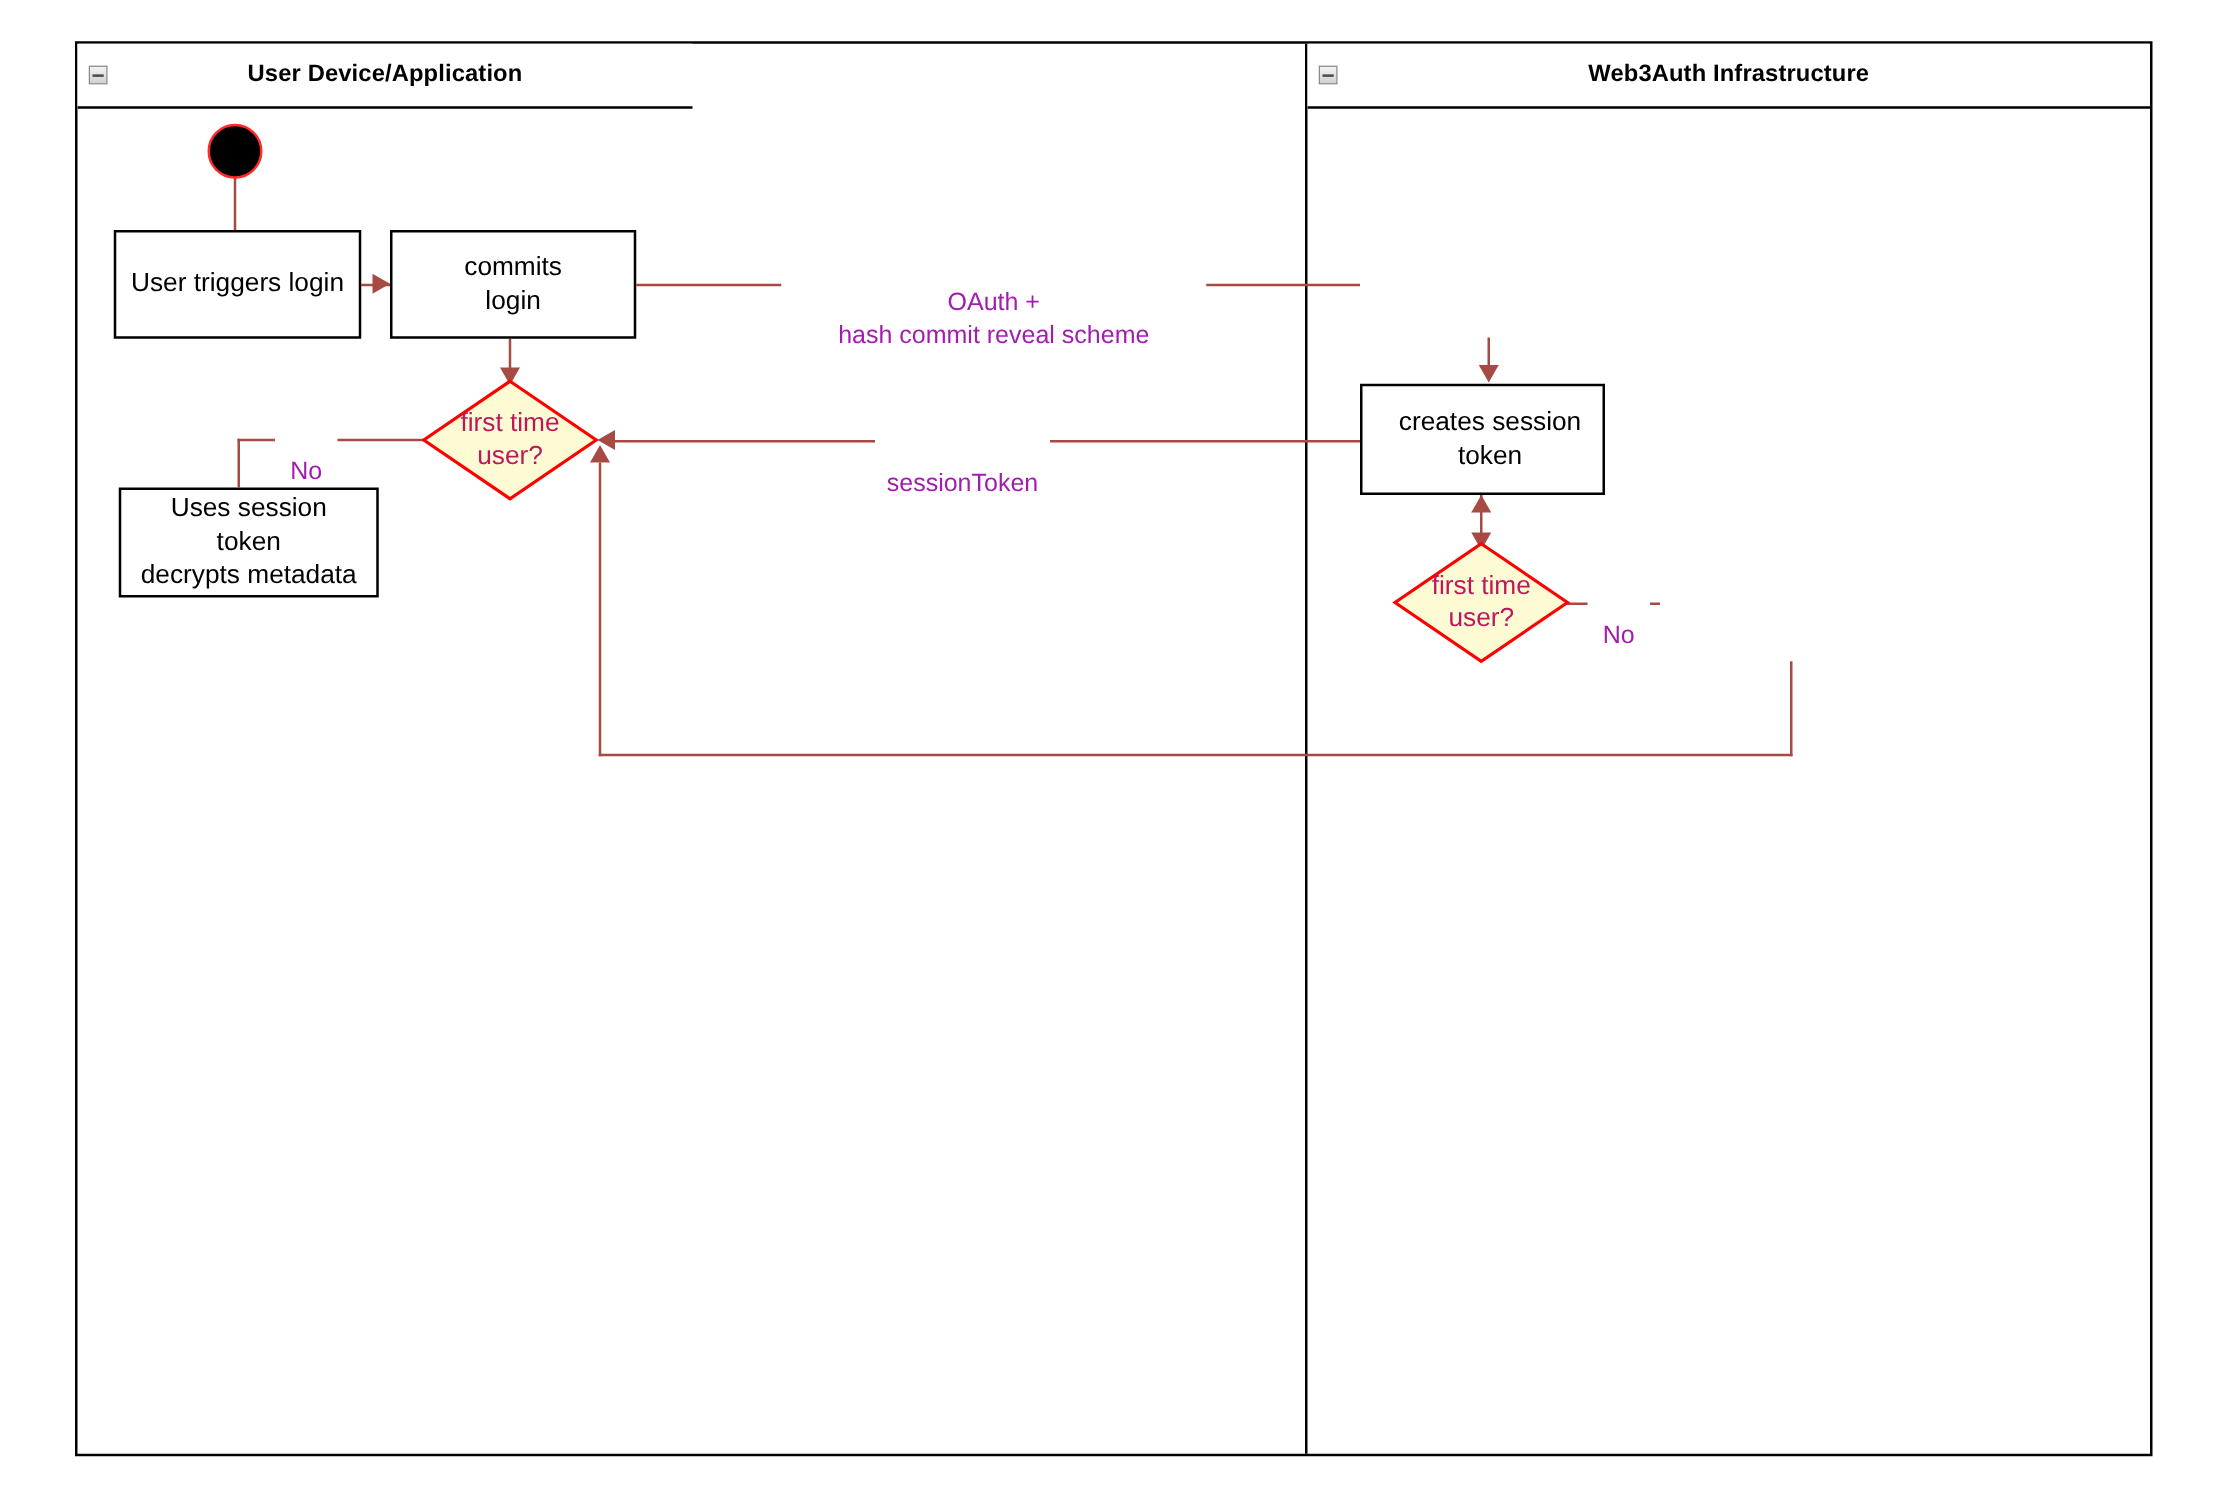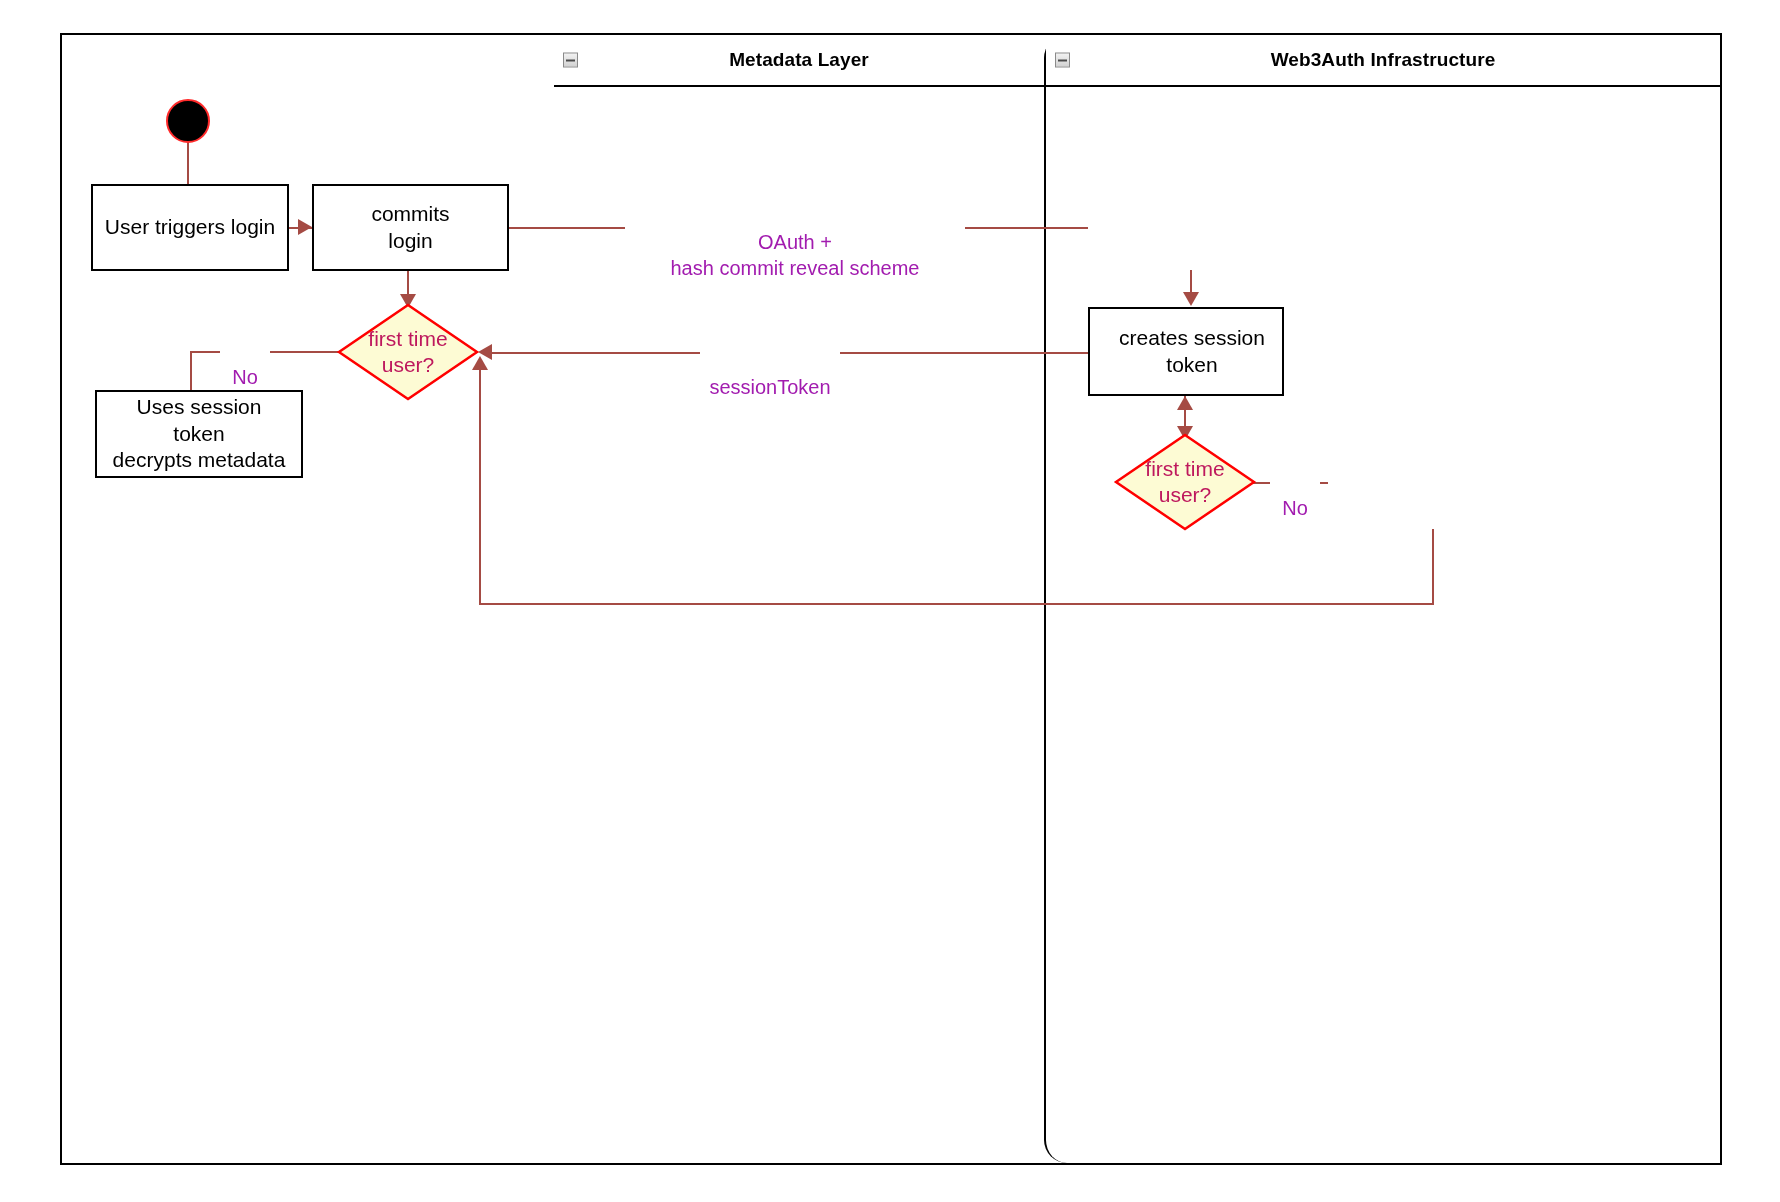"User Device/Application" div.lane { html: none -> <div> <div> <span></span> <span>User Device/Application</span> </div> </div> }
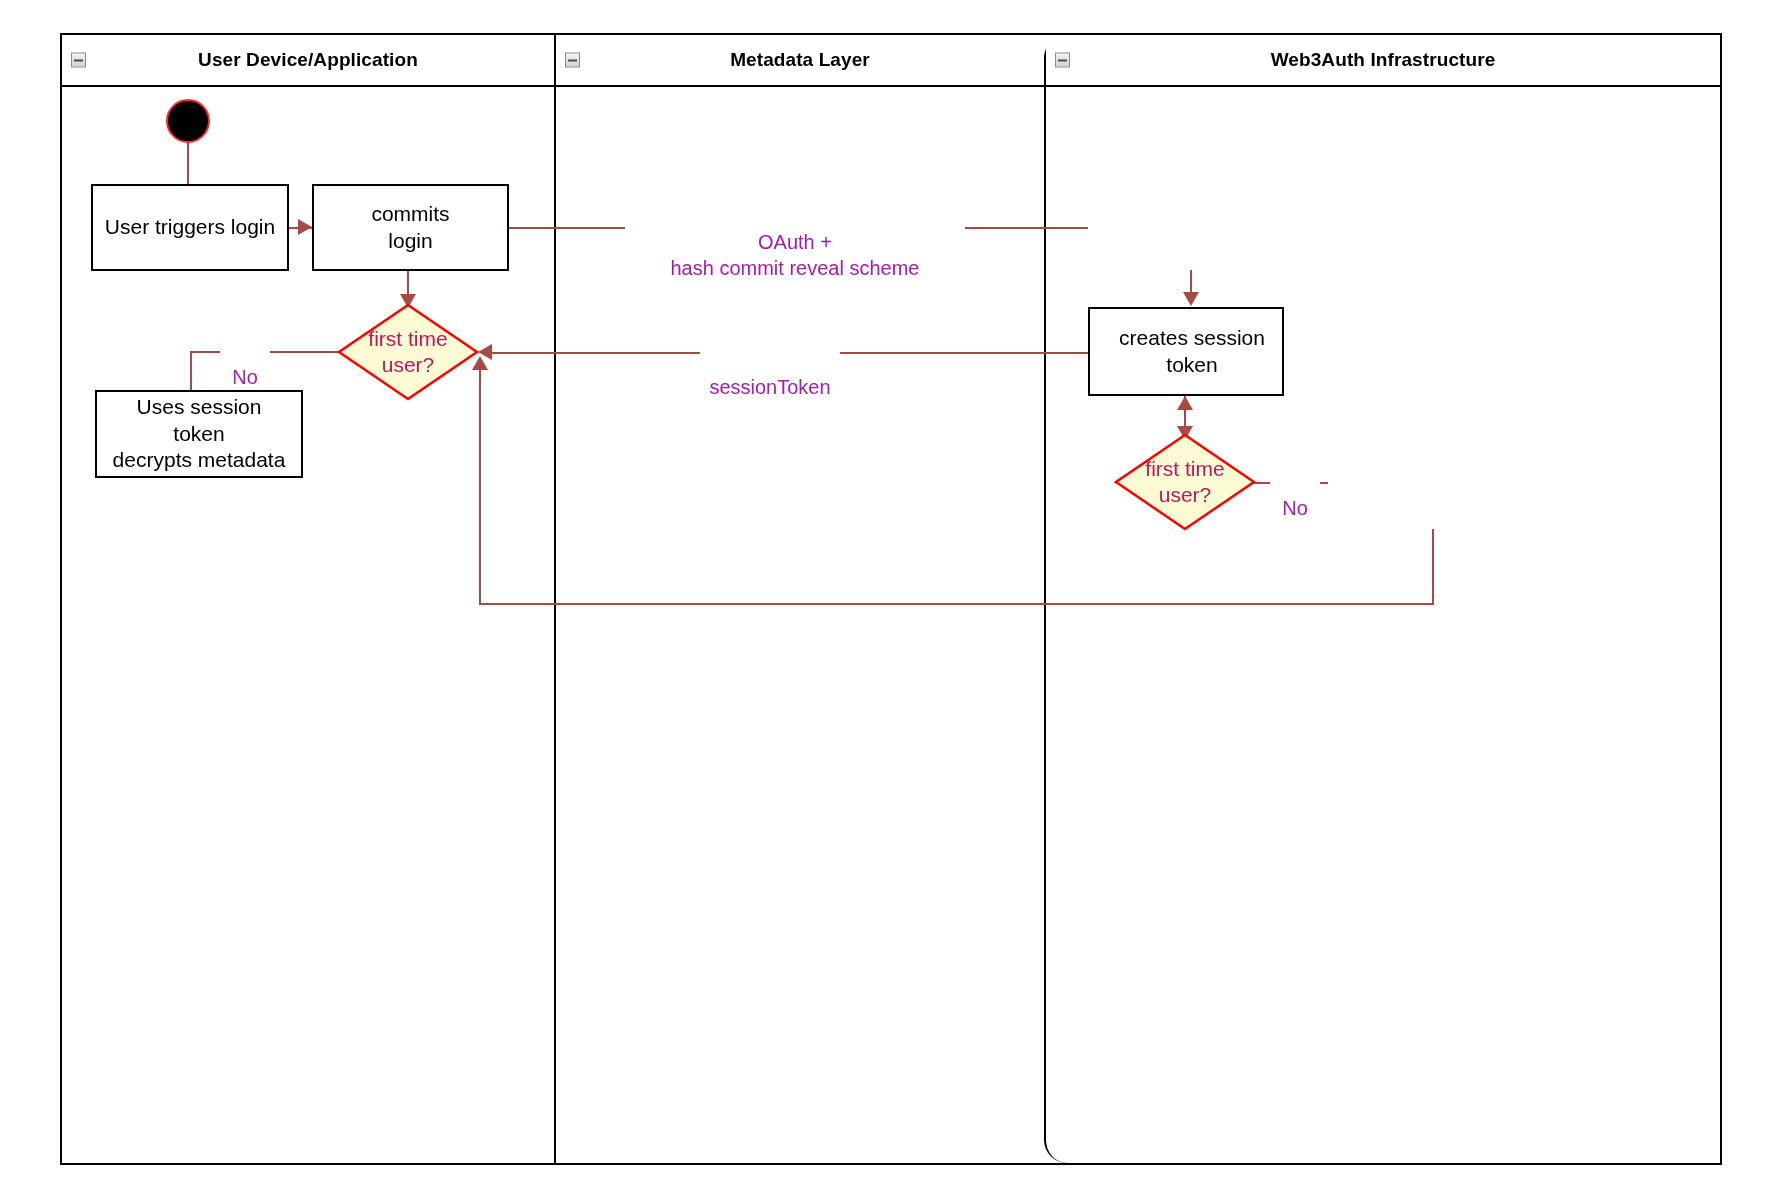"Metadata Layer" div.lane { html: <div> <div> <span></span> <span>Metadata Layer</span> </div> </div> -> none }
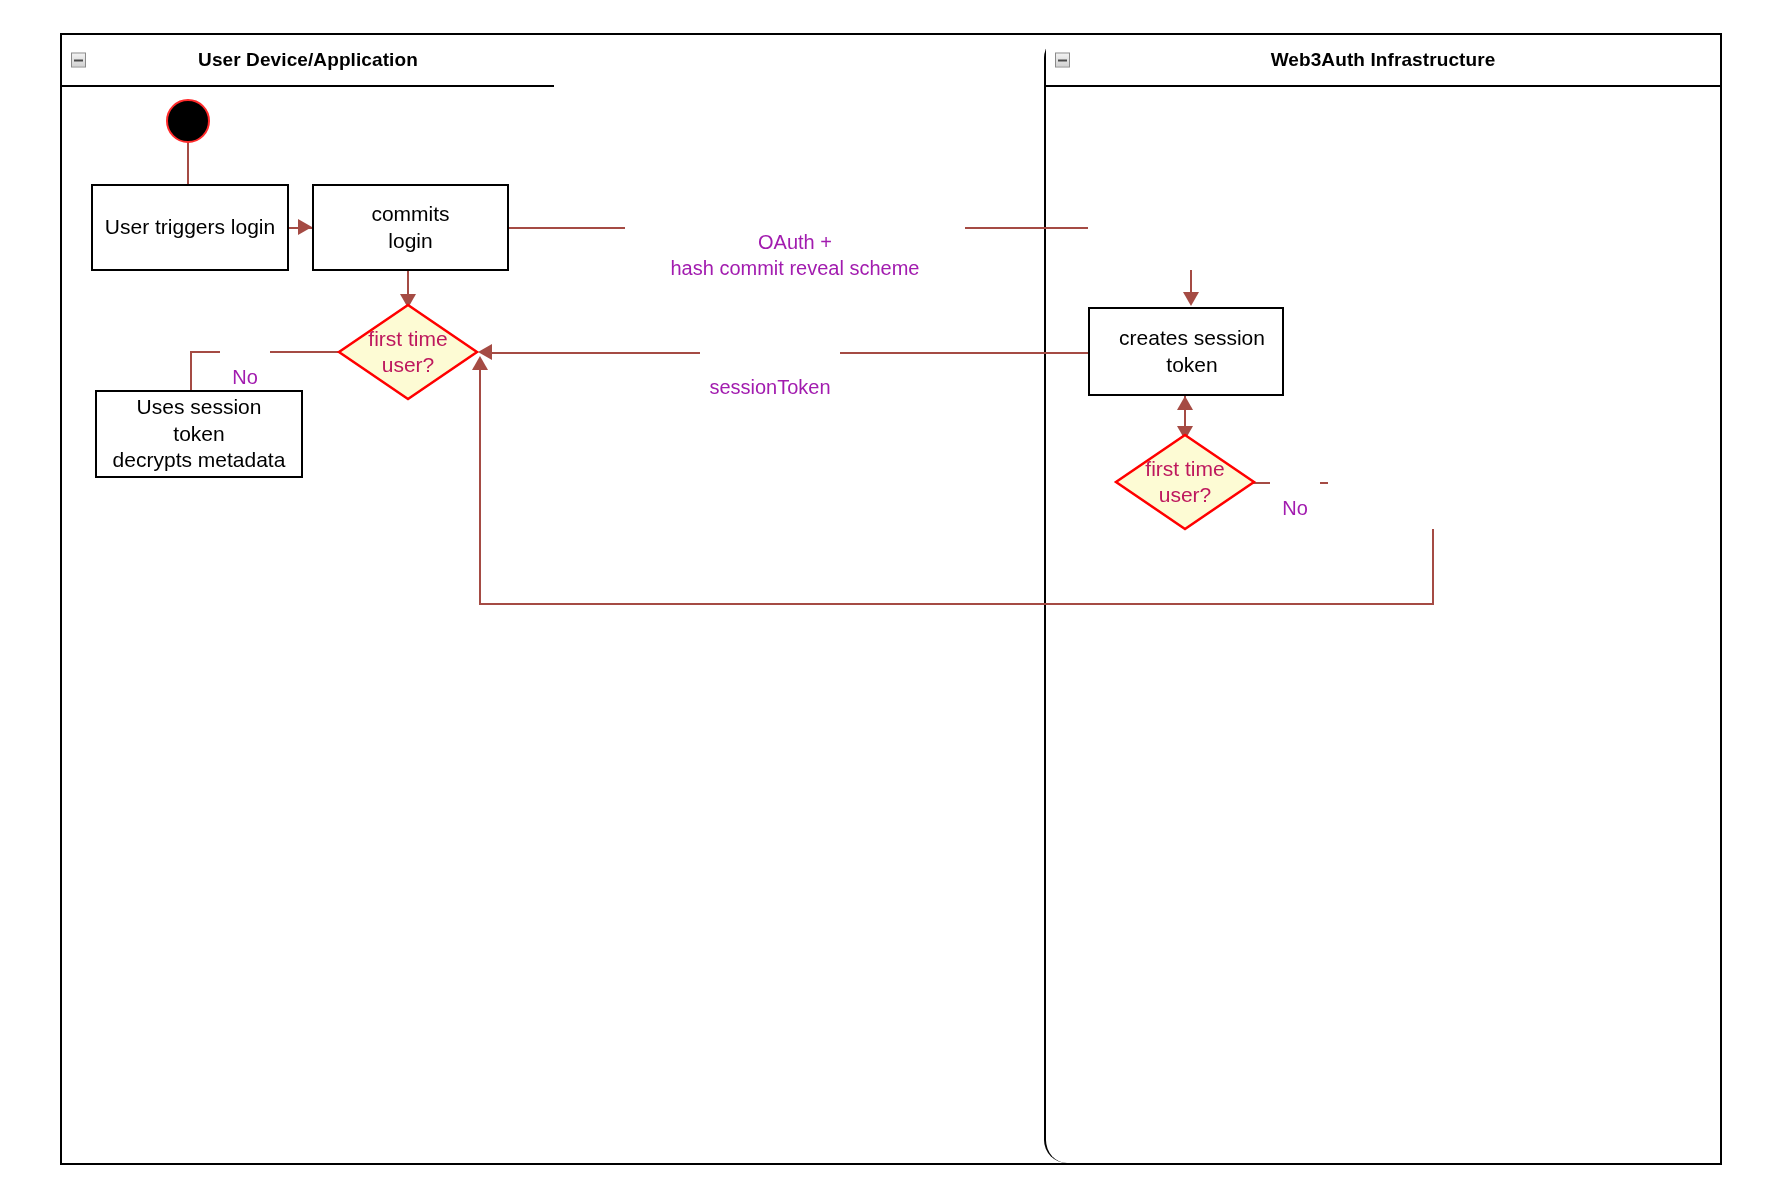"Web3Auth Infrastructure" div.lane { border-radius: 23px -> none }
